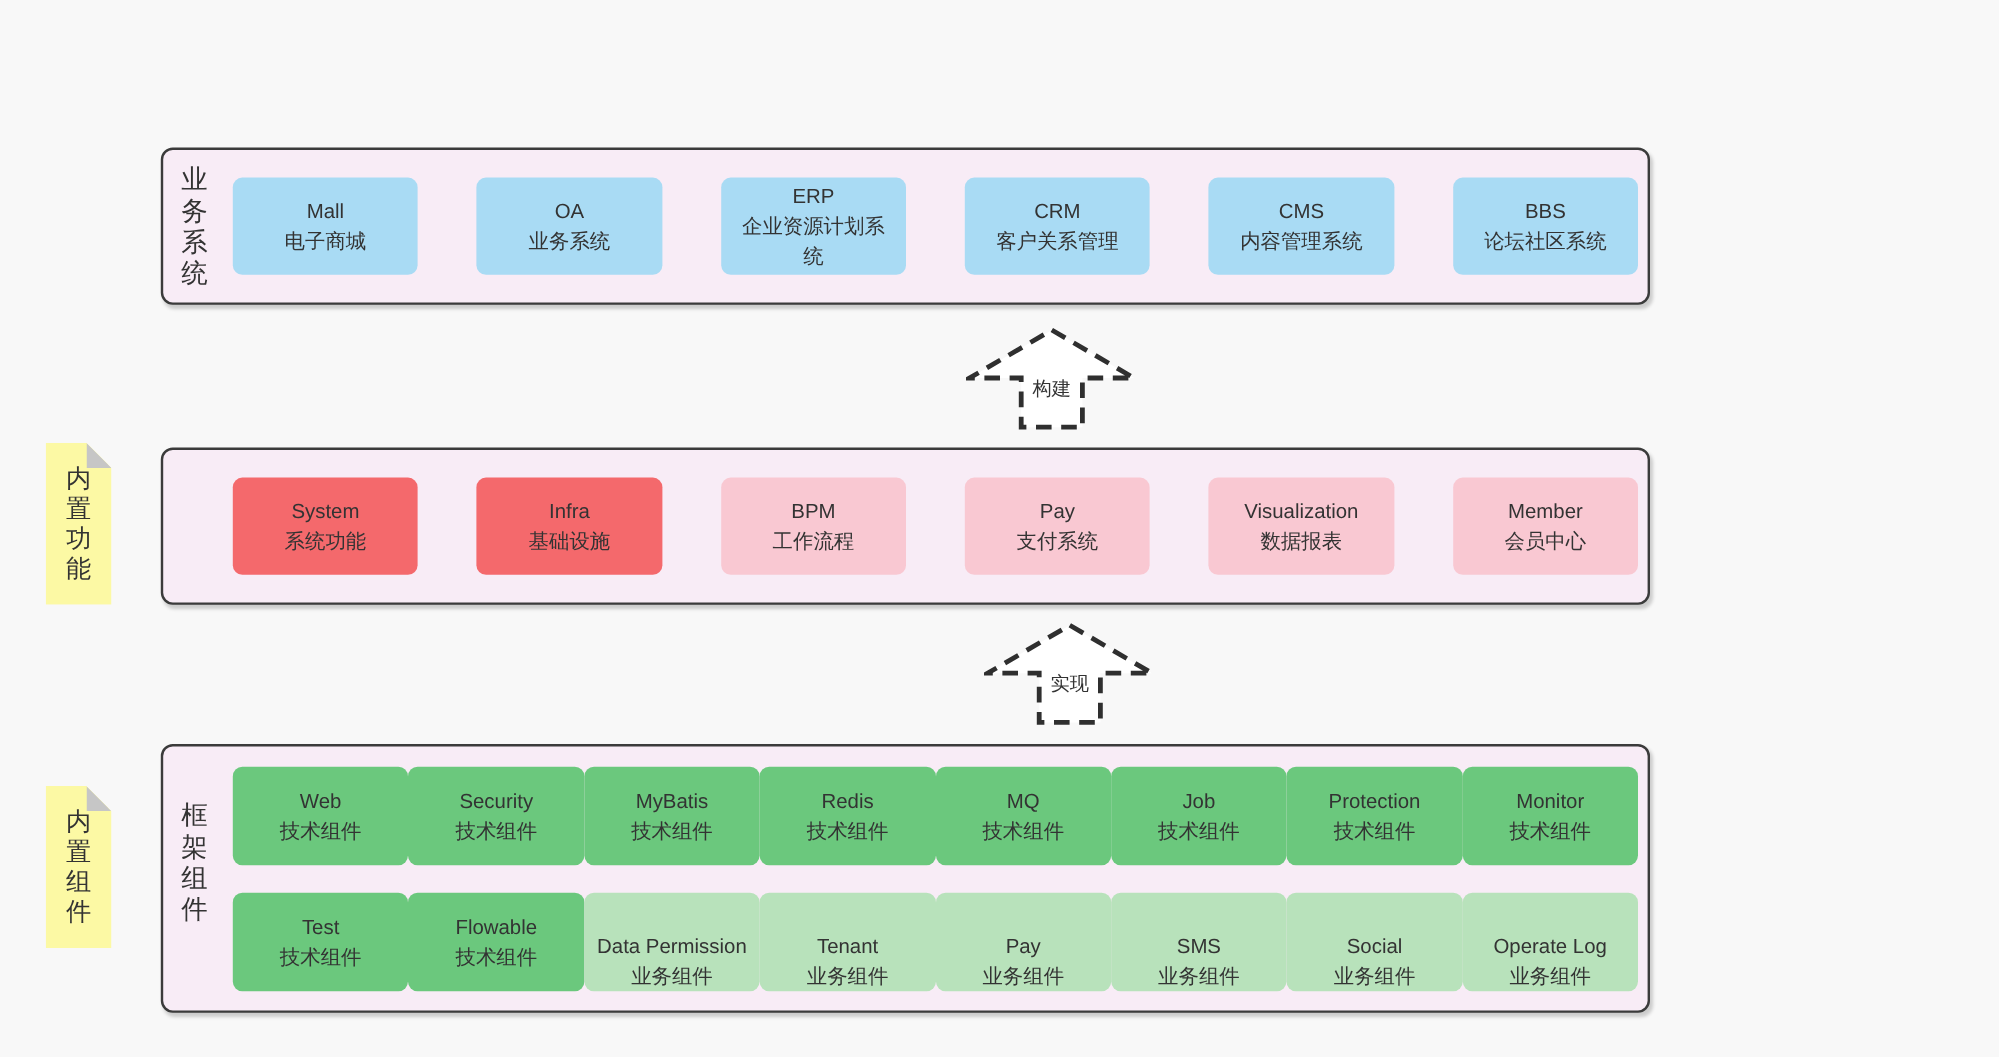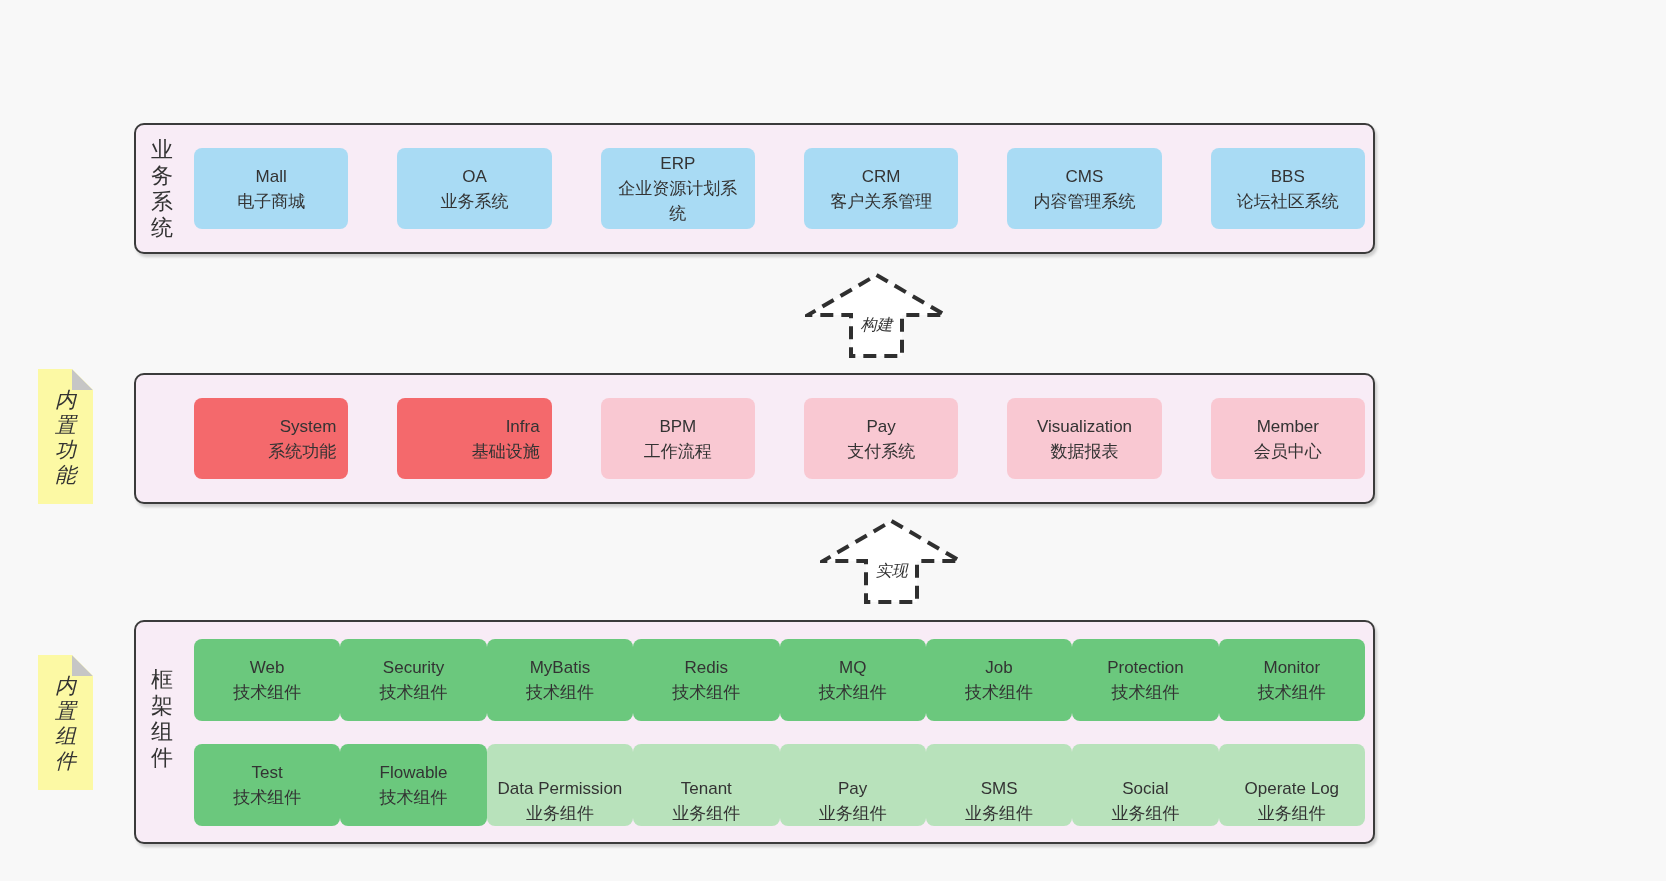"构建" .arrow-label { font-style: italic -> none }
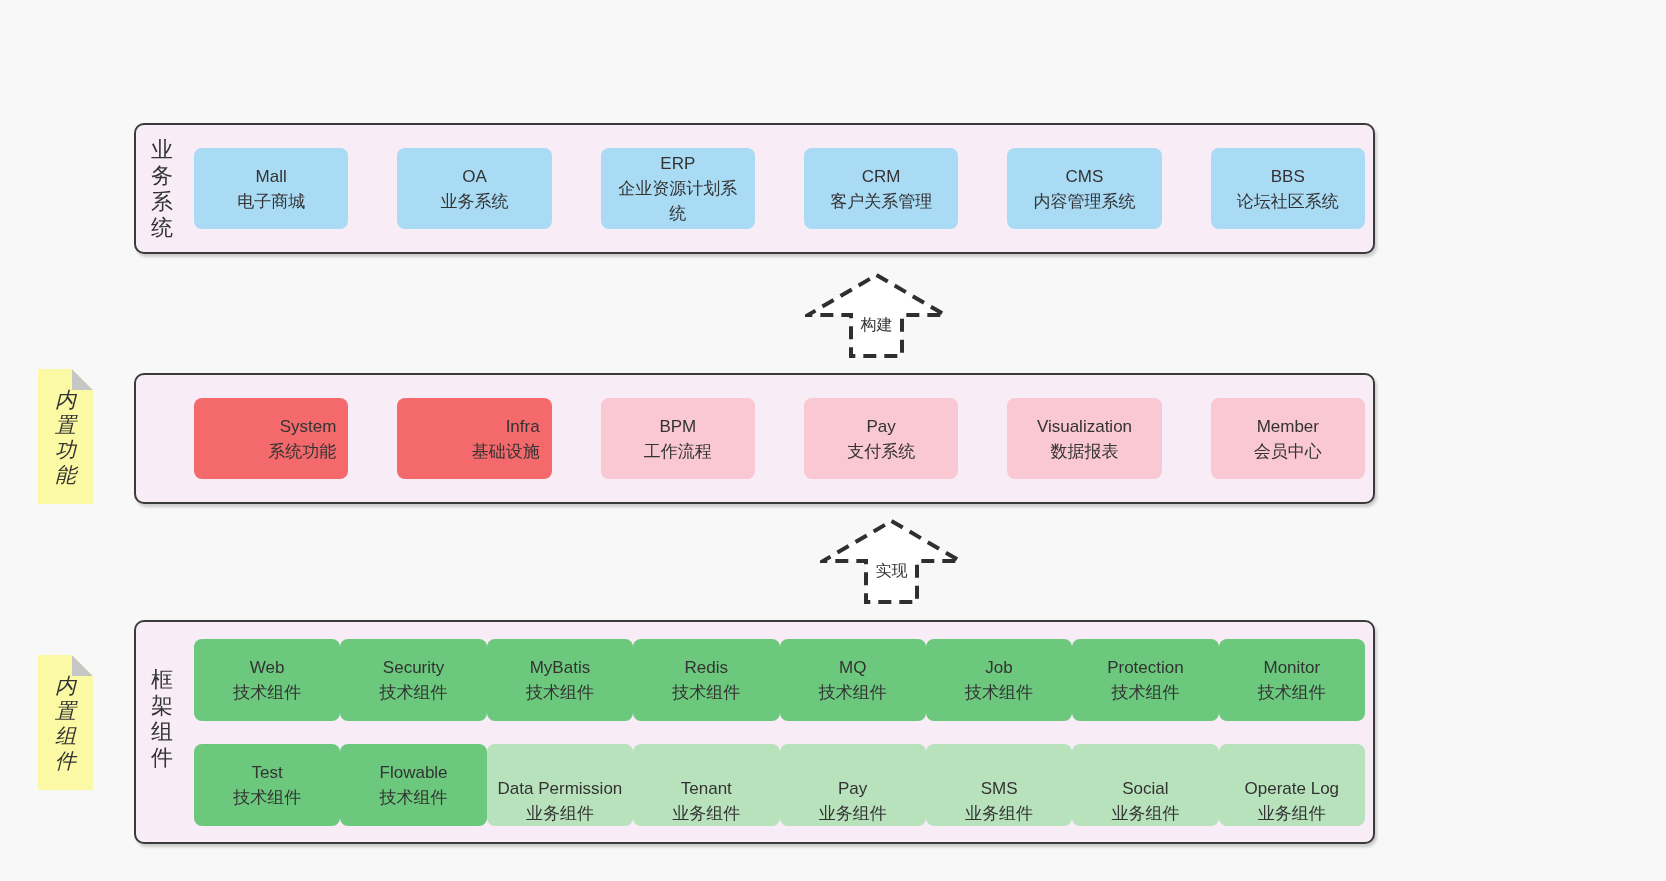"内置功能" .sticky-text { font-style: italic -> none }
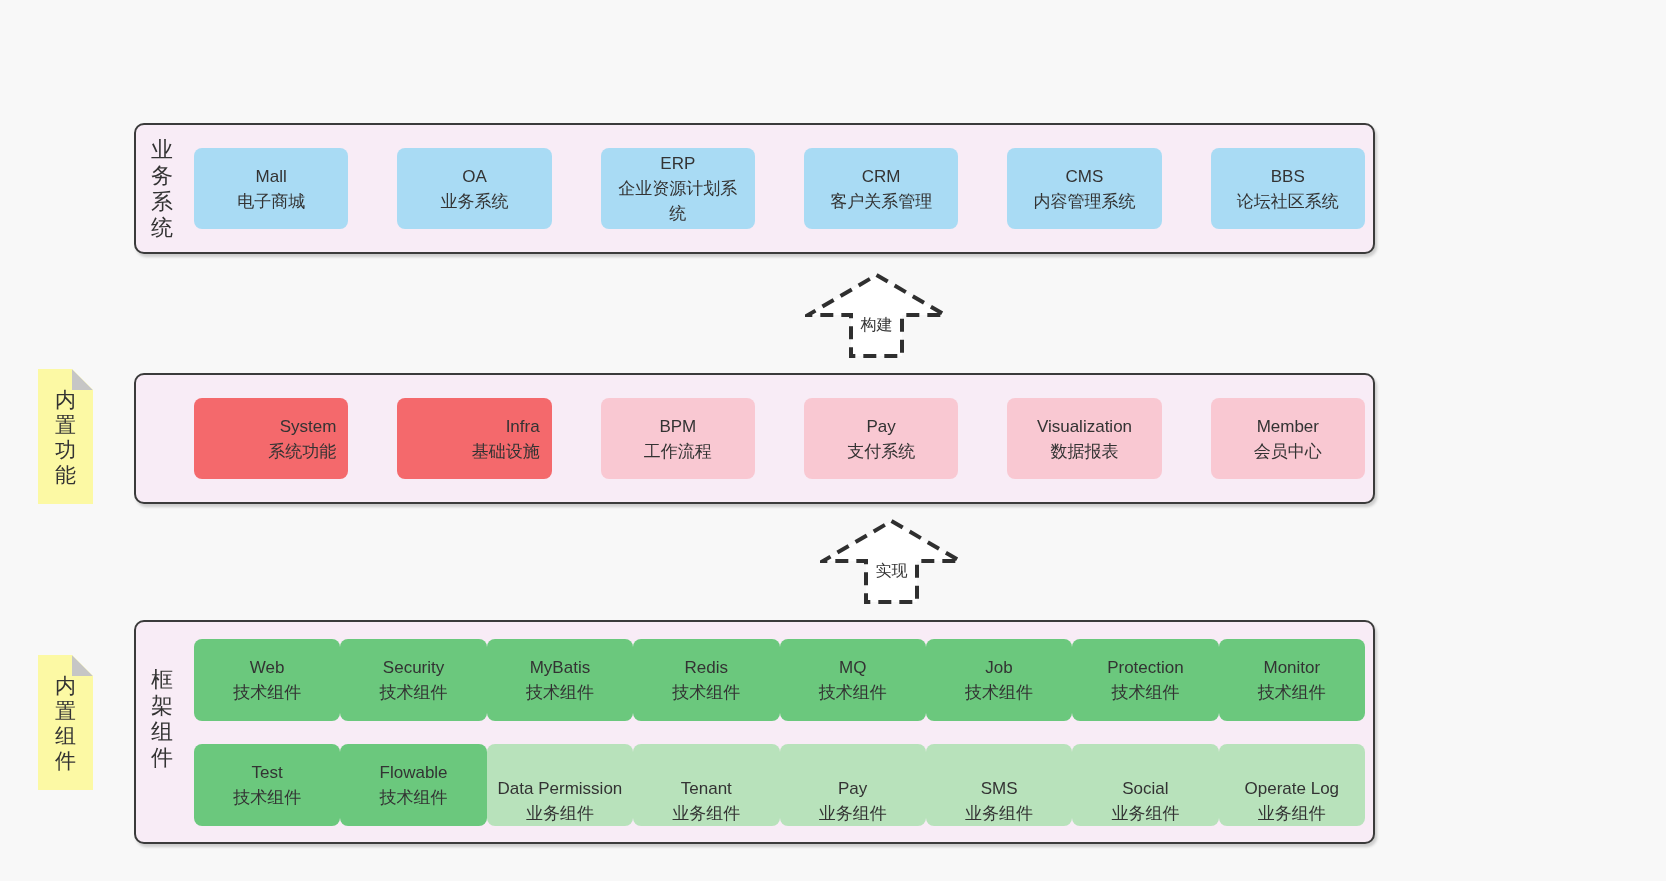"System" .red { align-items: flex-end -> none }
